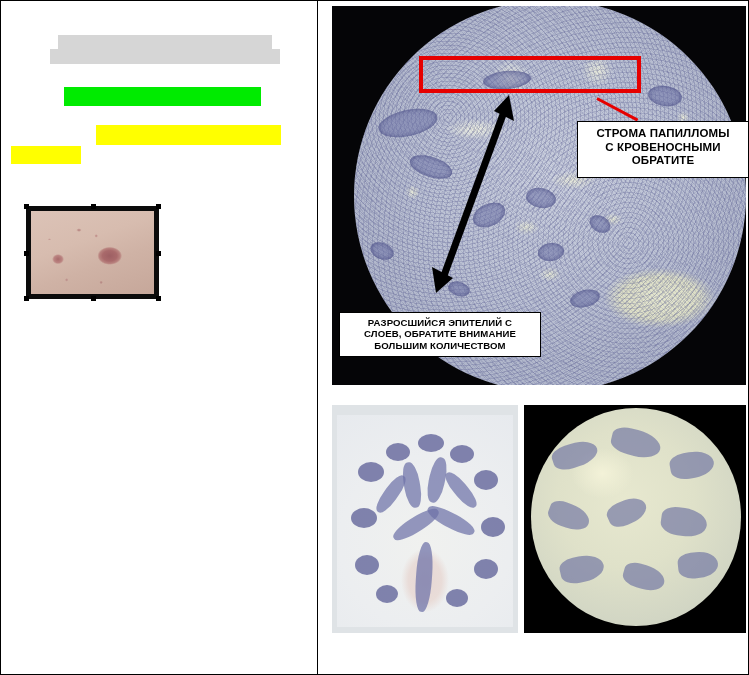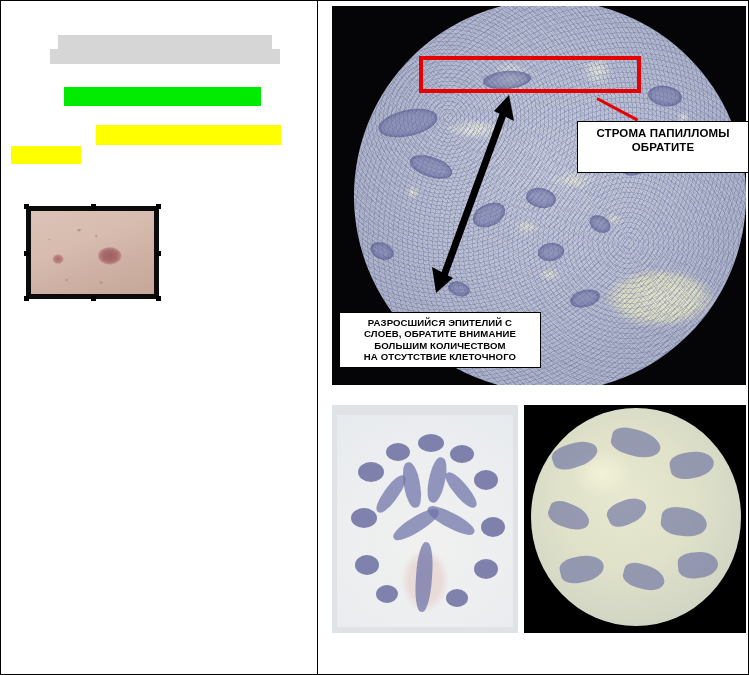"СТРОМА ПАПИЛЛОМЫ" #callout-stroma { padding: 5px 3px 18px -> 5px 3px 9px }
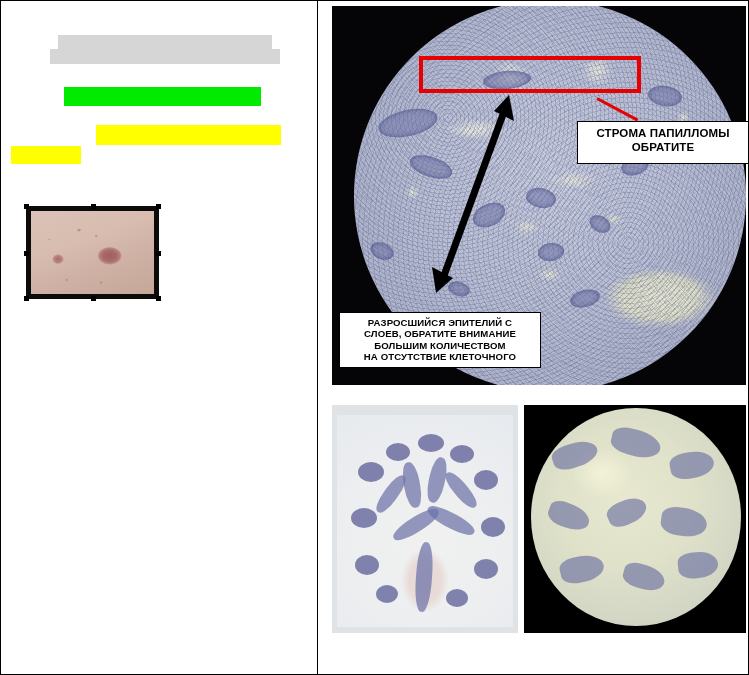"С КРОВЕНОСНЫМИ" span.ln { html: none -> <span>С КРОВЕНОСНЫМИ</span> }
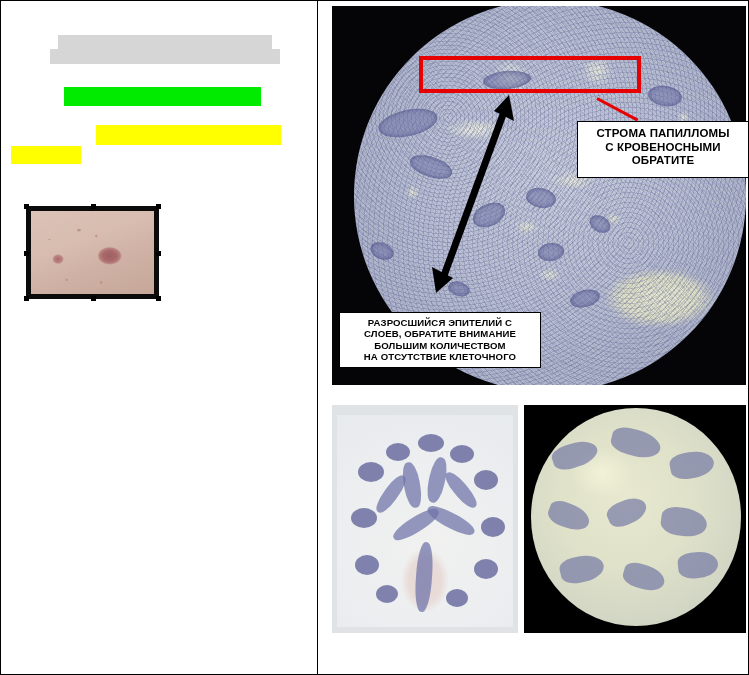"НА ОТСУТСТВИЕ КЛЕТОЧНОГО" span.ln { html: <span>НА ОТСУТСТВИЕ КЛЕТОЧНОГО</span> -> none }
